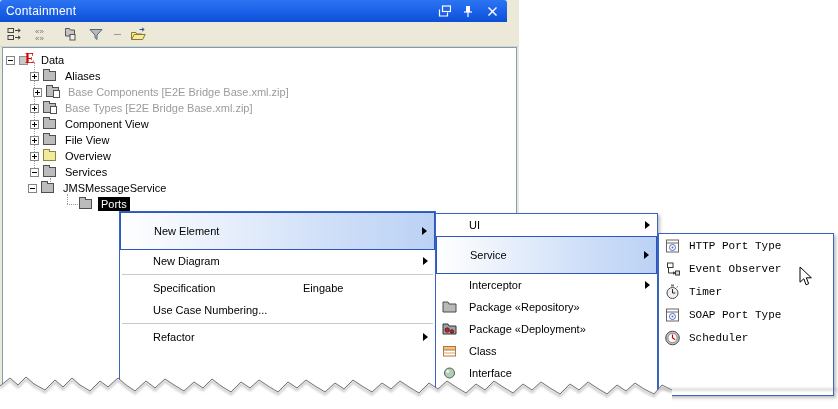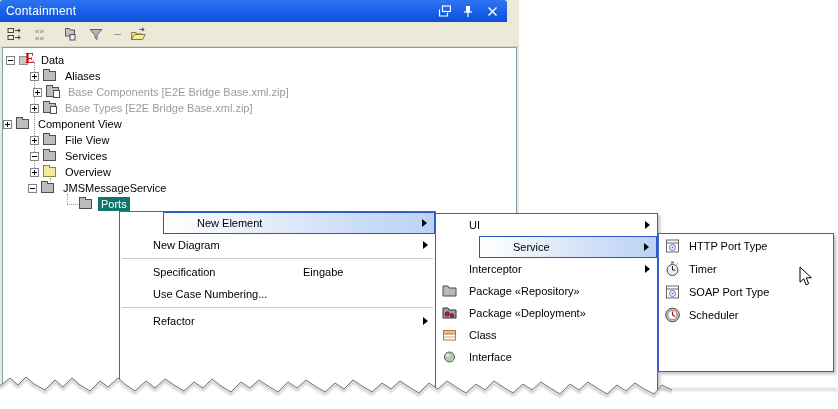"Component View" div.trow { padding-left: none -> 27px }
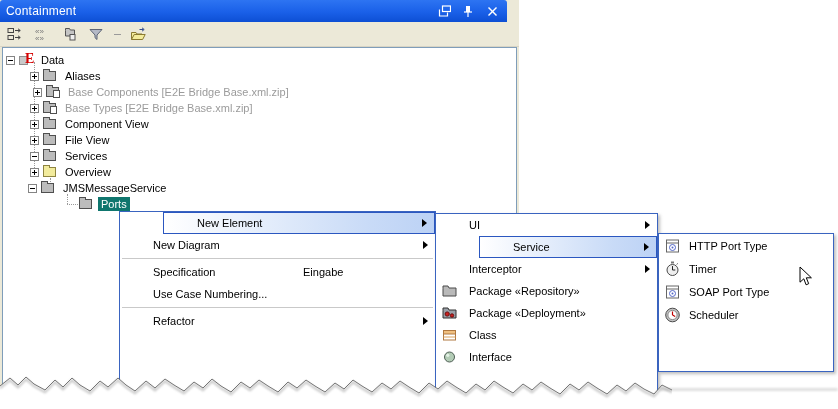"Services" div.trow { order: before "Overview" -> after "Overview" }
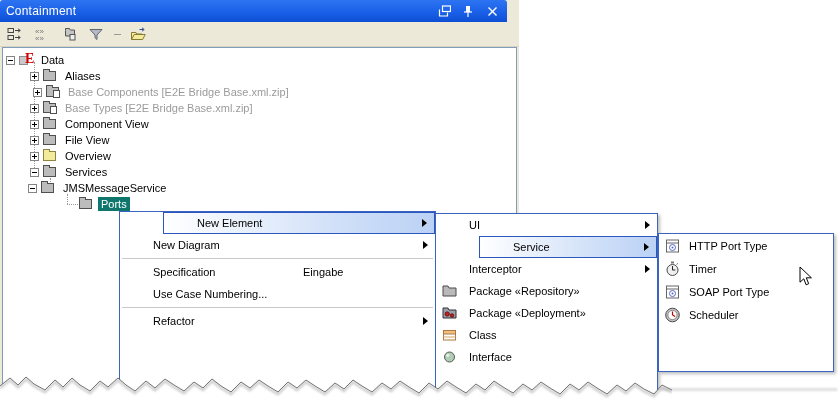"Ports" .sel .tlabel { background: #0f766e -> #000000 }
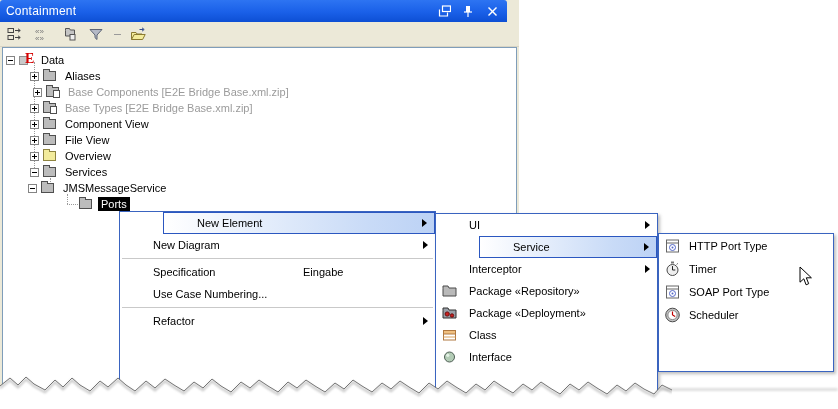"New Element" .mrow.hl { height: 22px -> 38px; margin-left: 43px -> none }
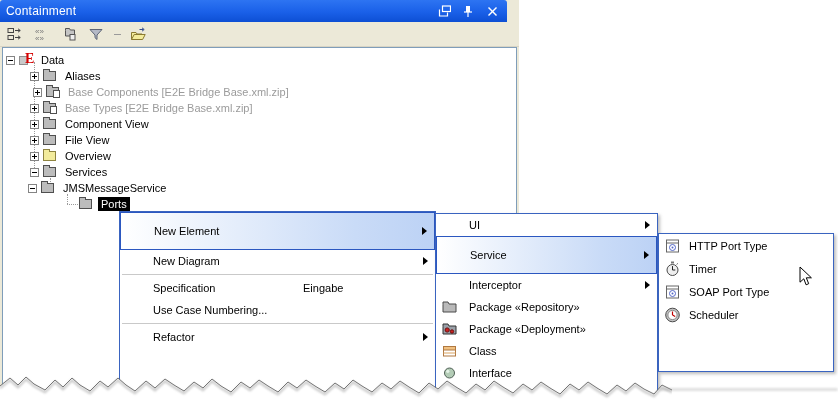"HTTP Port Type" #menu-service { font-family: none -> Liberation Mono, monospace; height: 139px -> 163px }
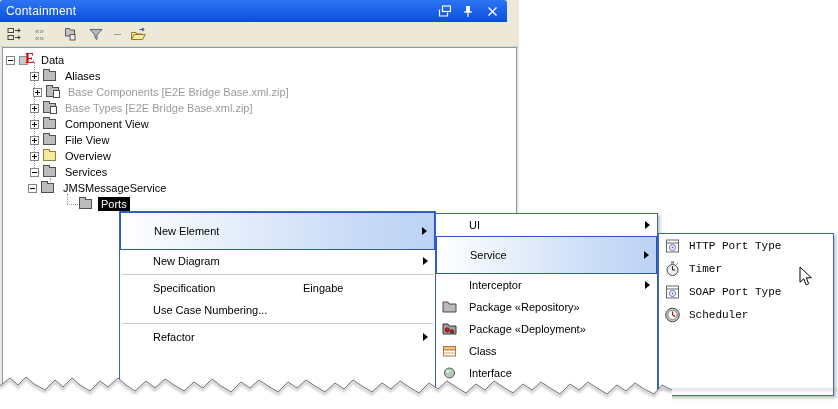"Event Observer" div.mrow { html: none -> <div> <span> <svg> <rect></rect> <line></line> <line></line> <path></path> <rect></rect> </svg> </span> <span>Event Observer</span> </div> }
